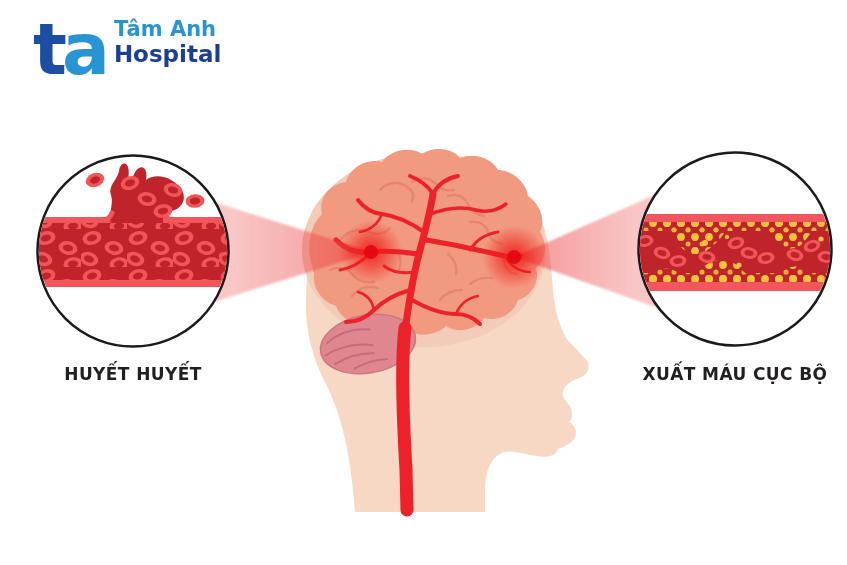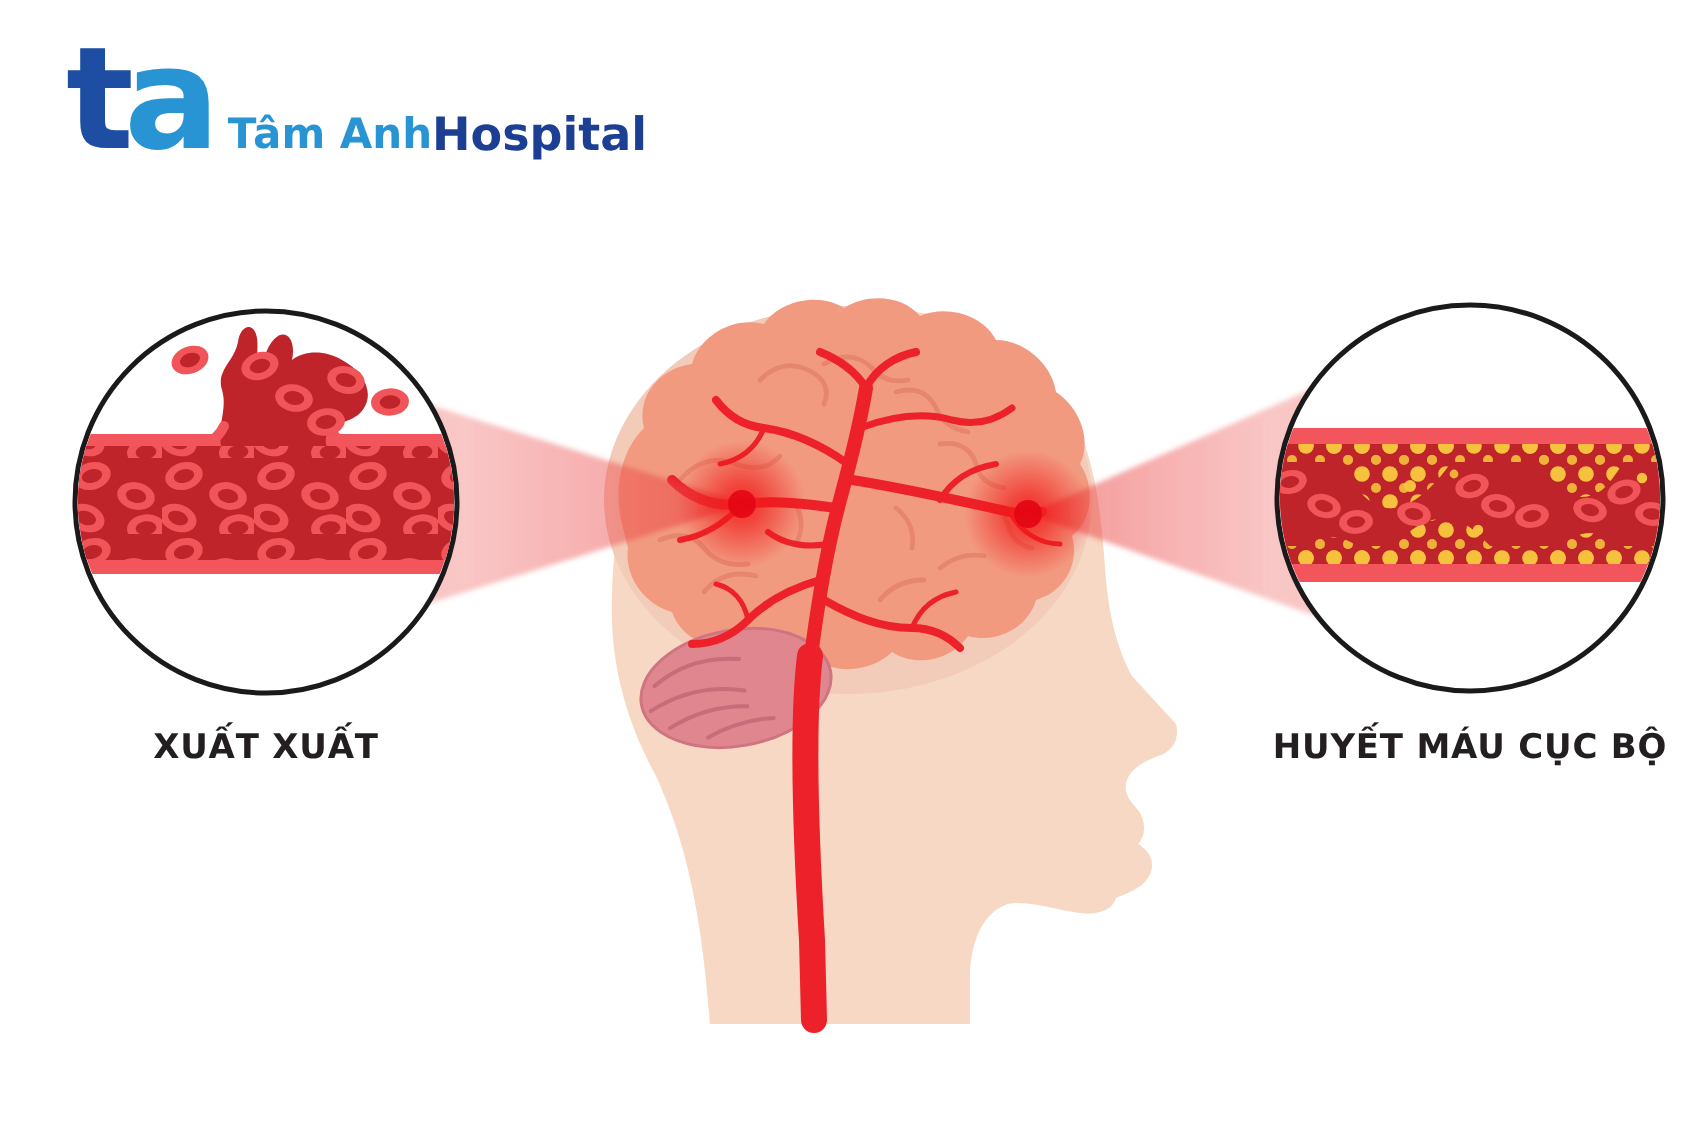"ta" .logo { align-items: flex-end -> flex-start }
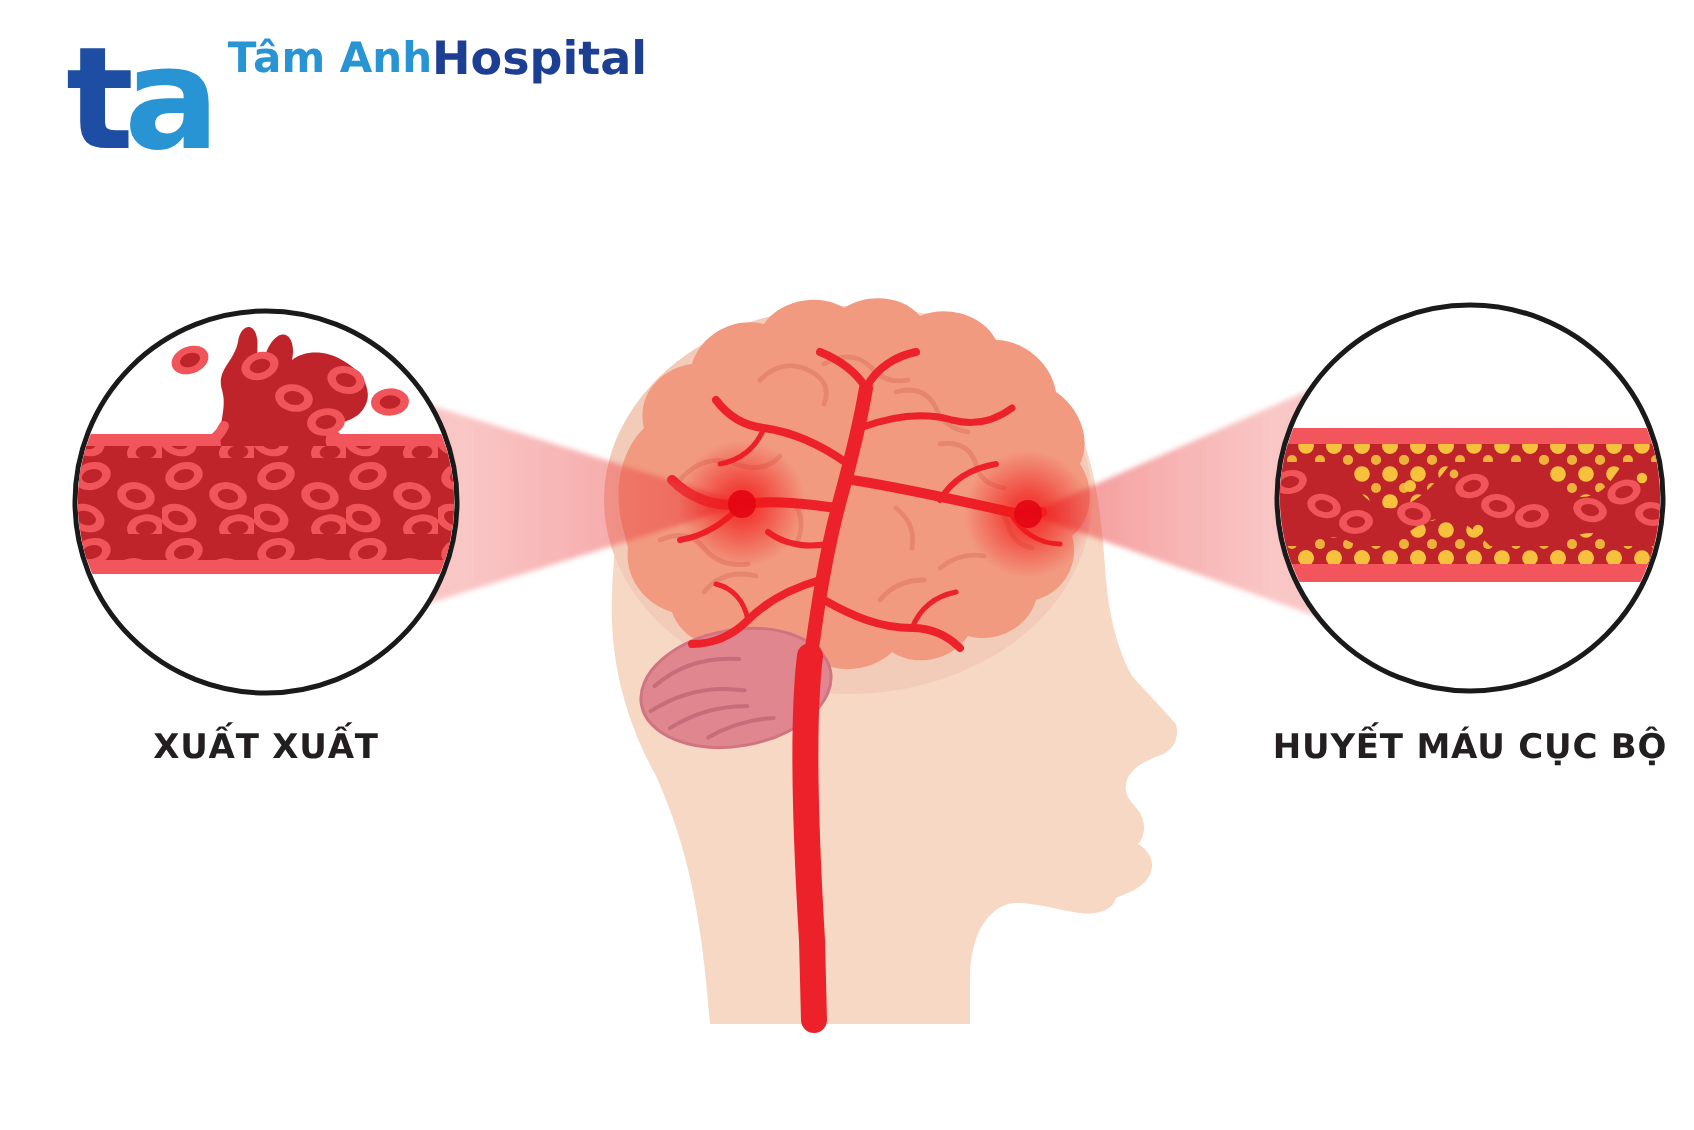"Tâm Anh" .logo-name { flex-direction: row -> column }
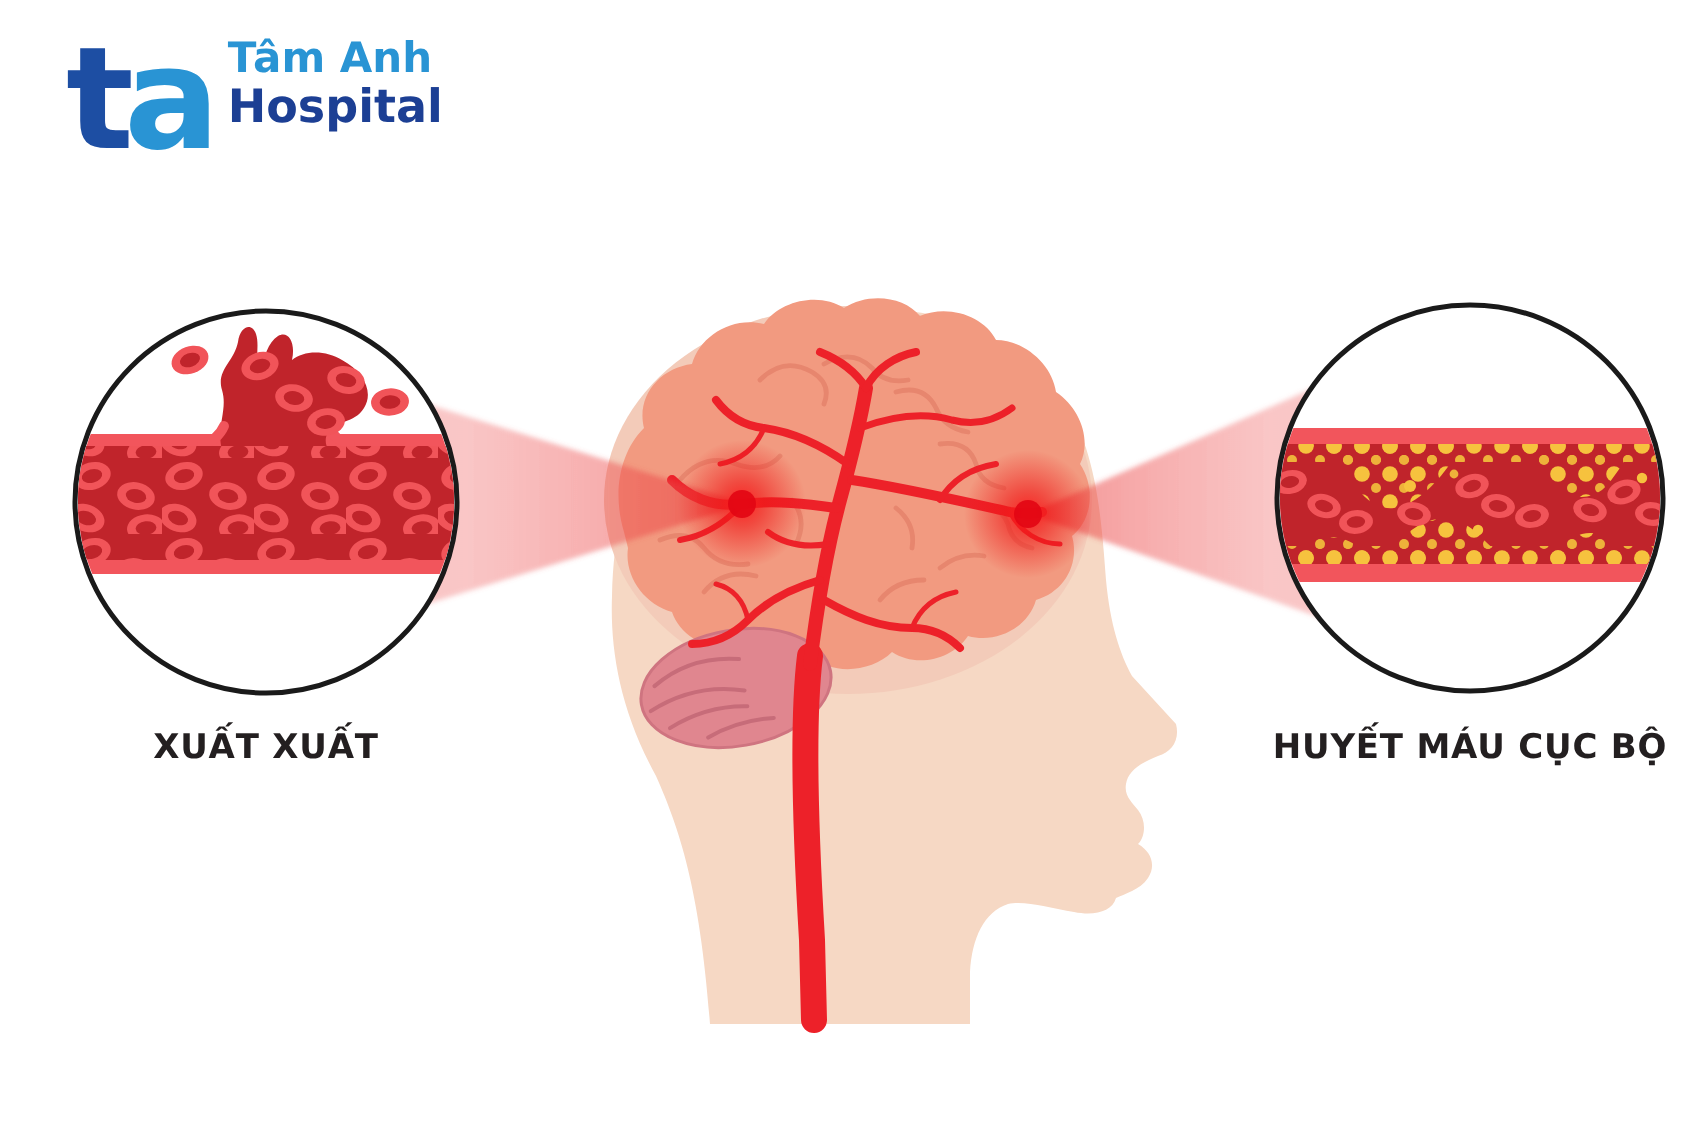"XUẤT XUẤT" div.inset-label { text: XUẤT XUẤT -> HUYẾT HUYẾT }
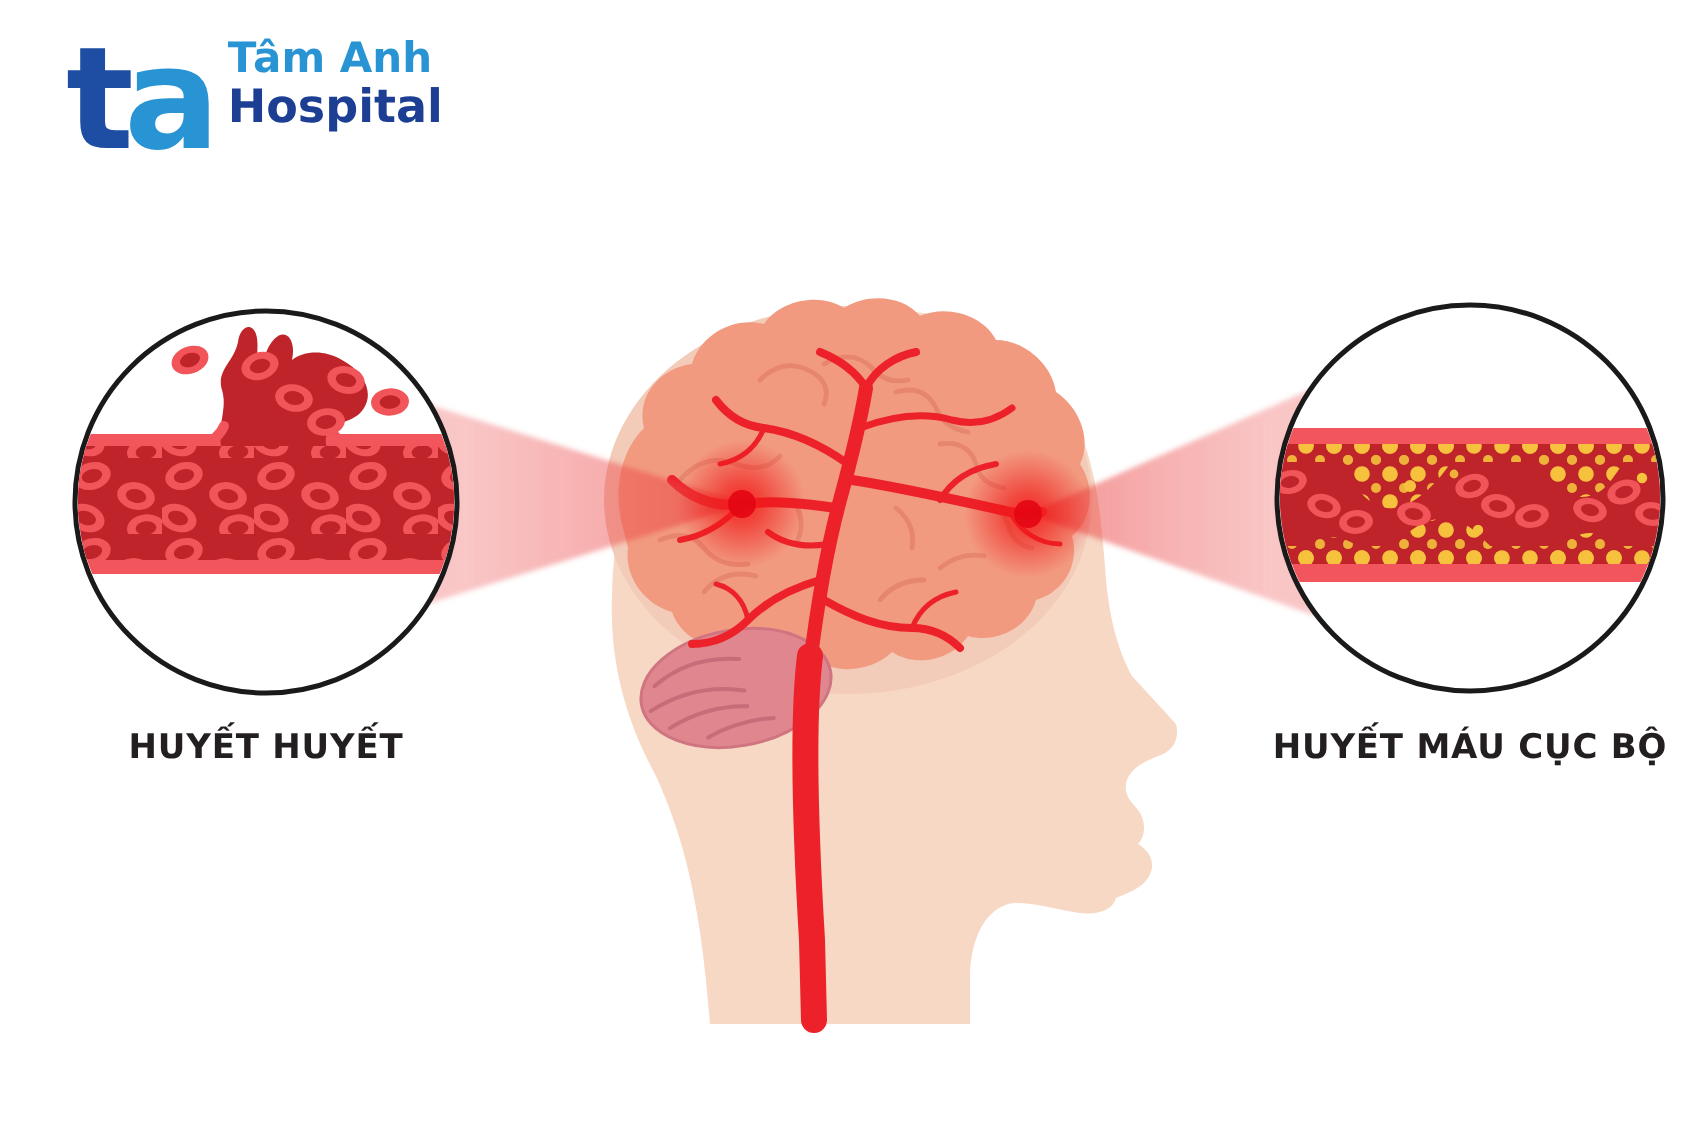"HUYẾT MÁU CỤC BỘ" div.inset-label { text: HUYẾT -> XUẤT }
